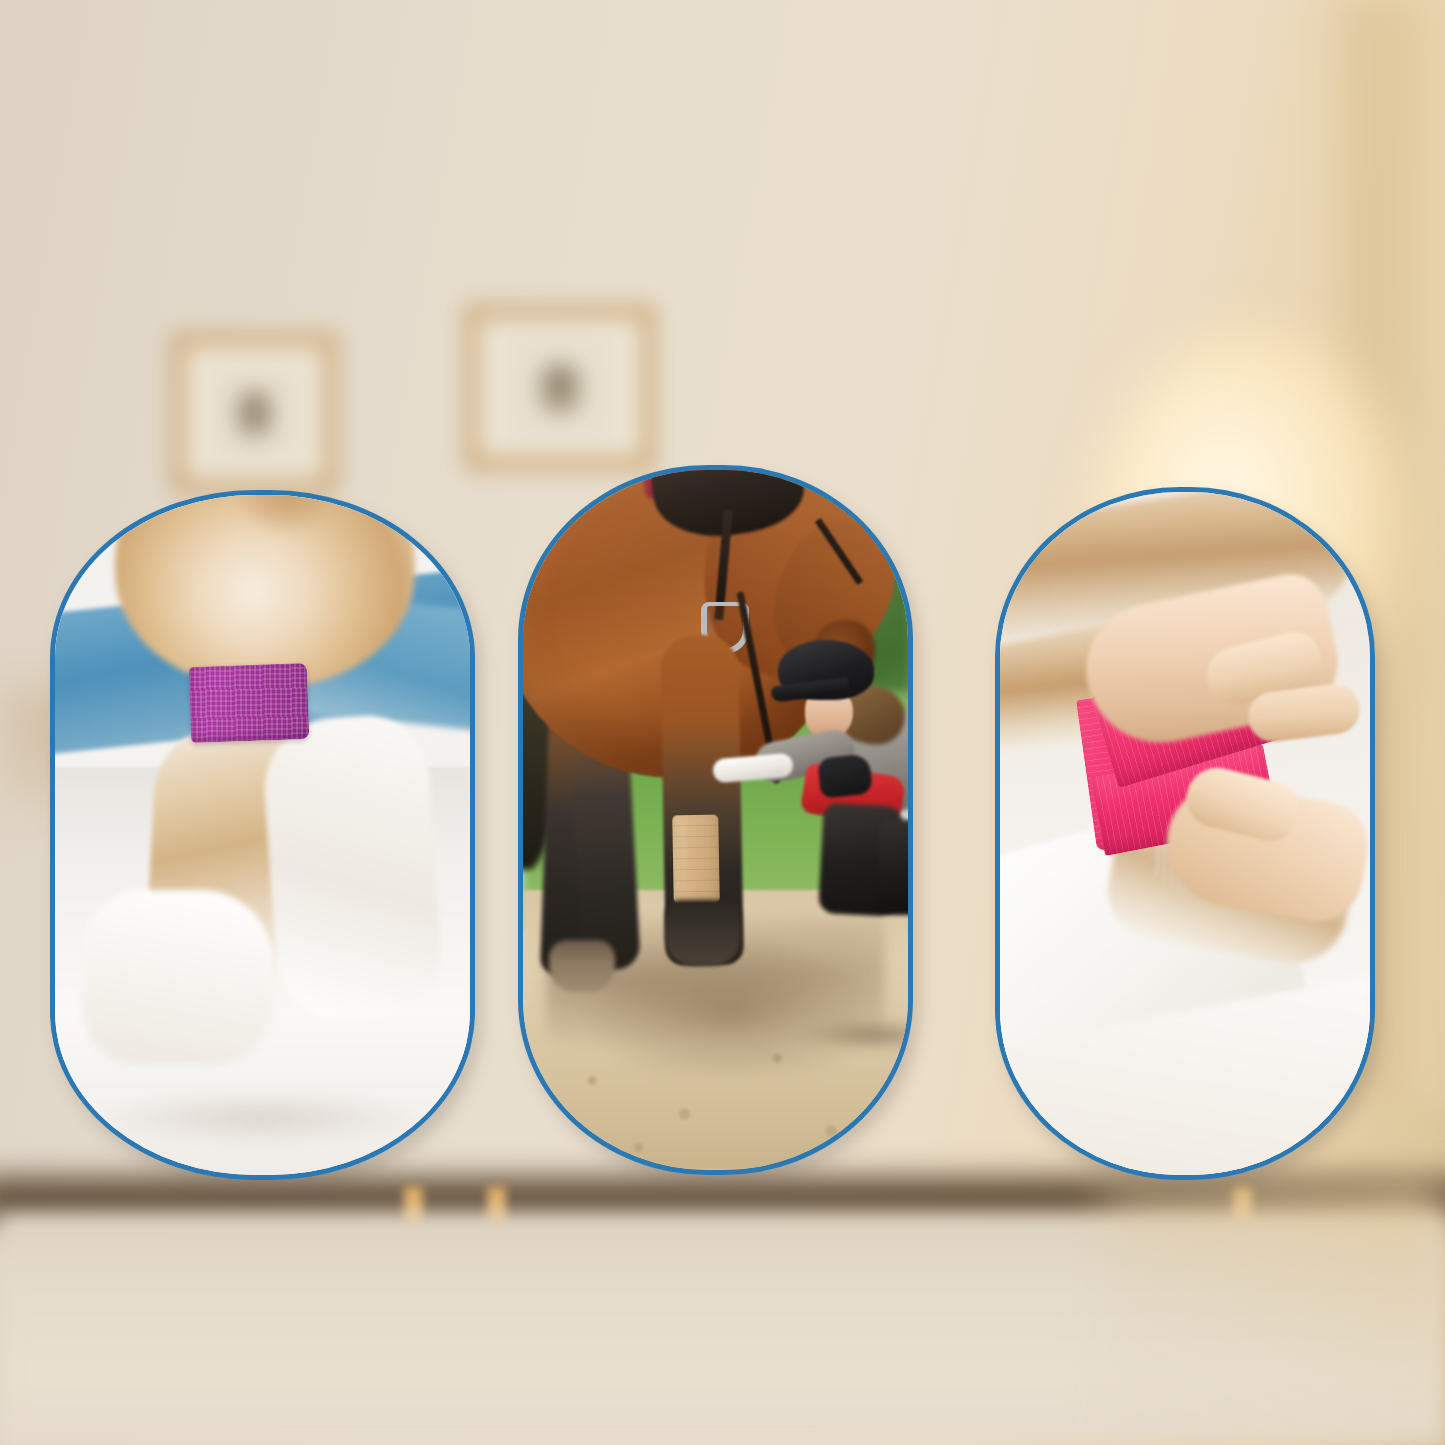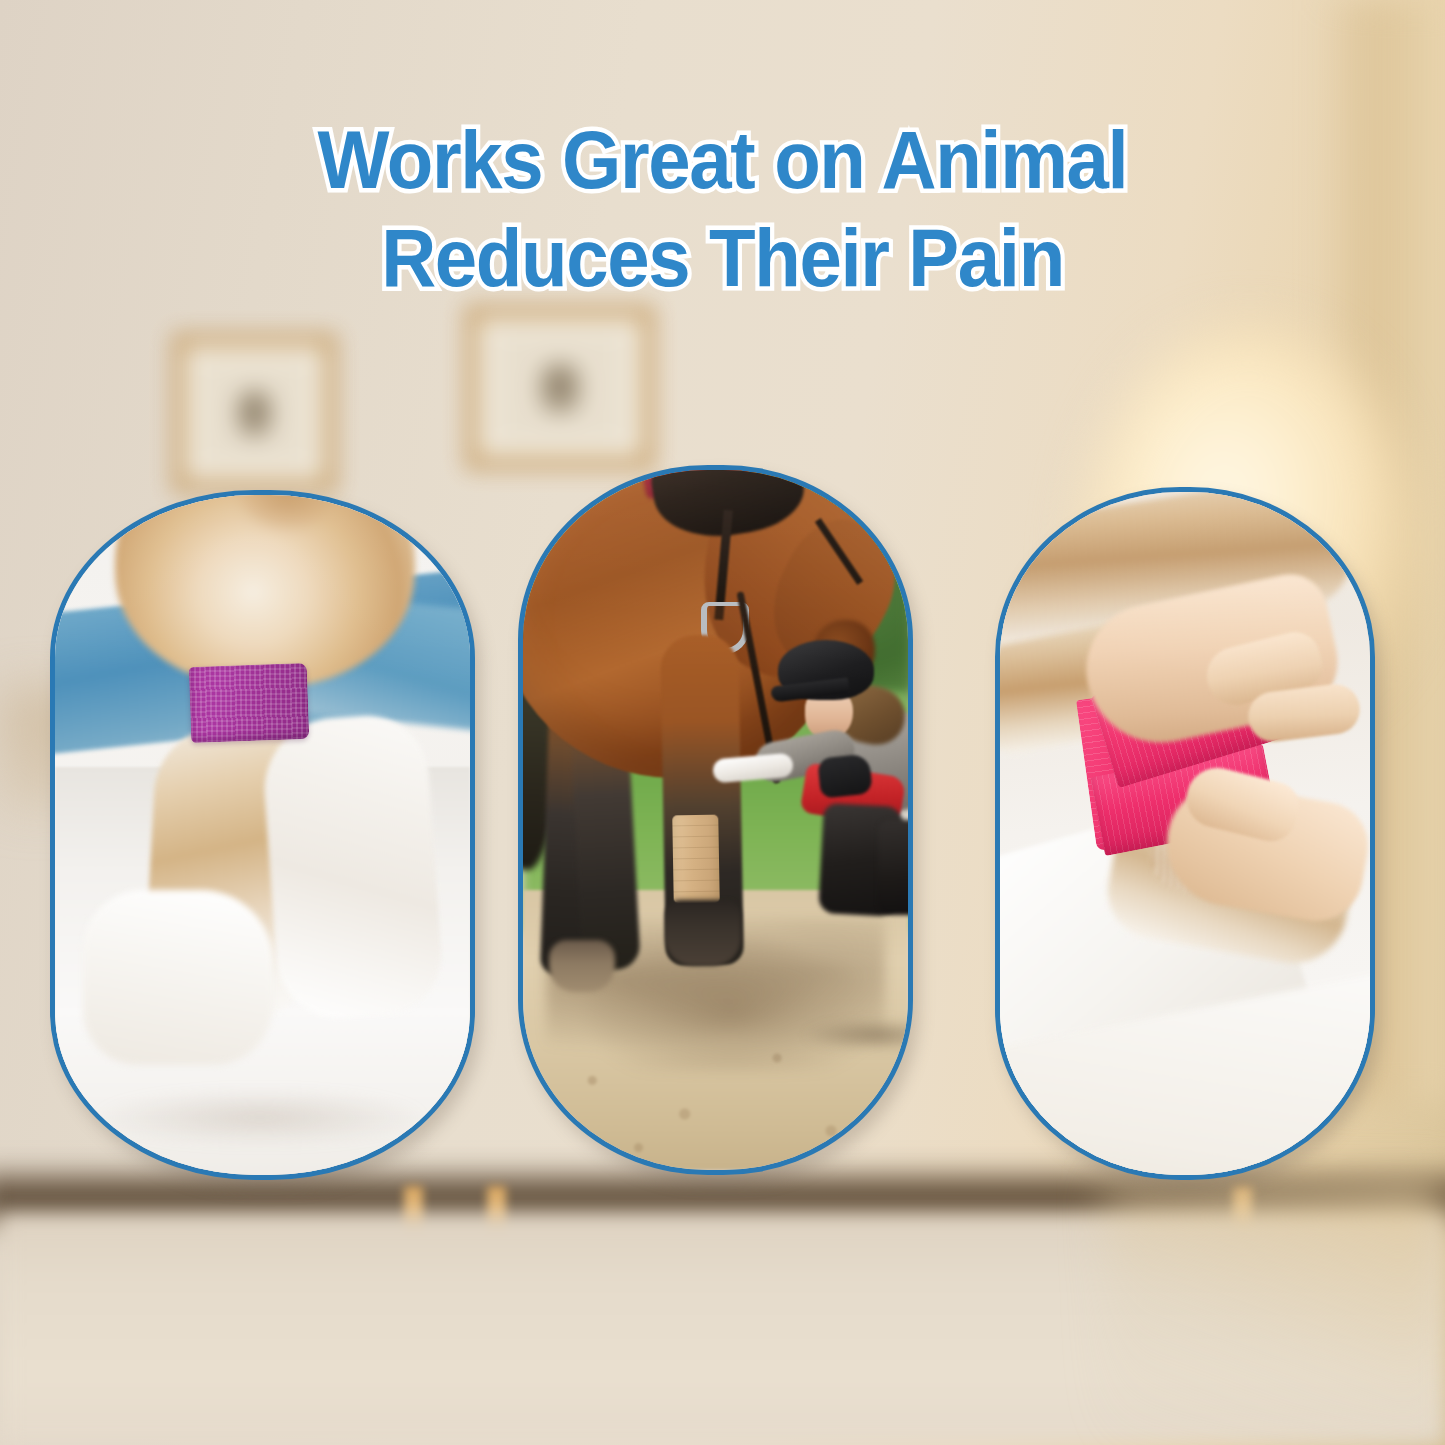"Works Great on Animal" div.headline { html: <div> <span>Works Great on Animal</span> <span>Reduces Their Pain</span> </div> -> none }
